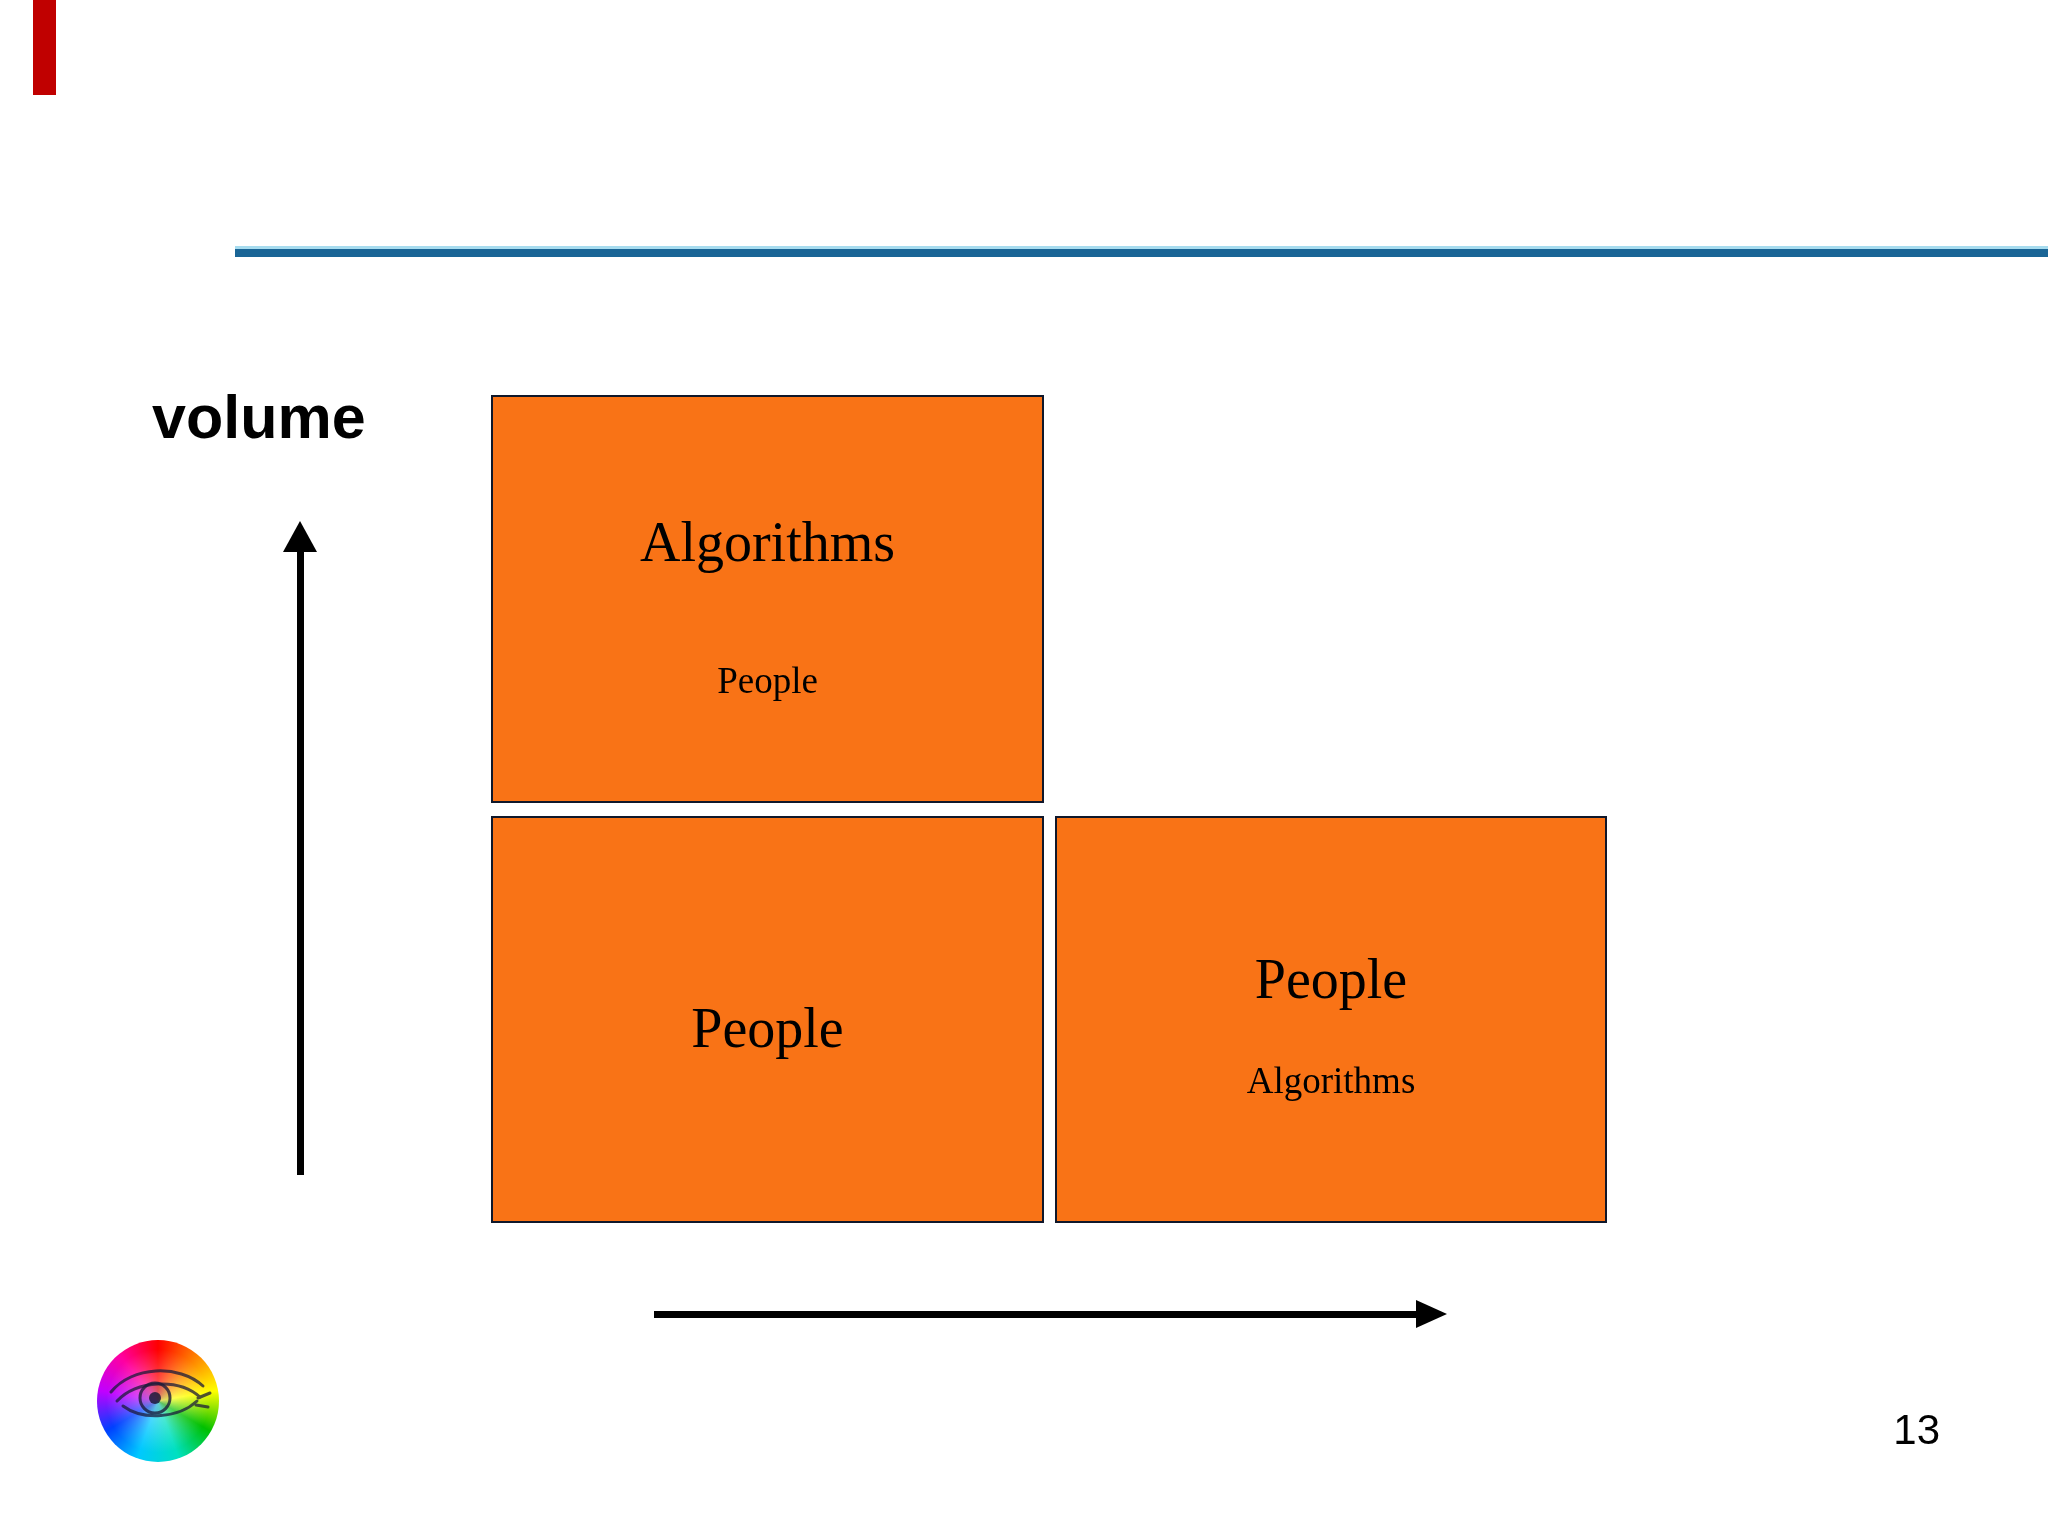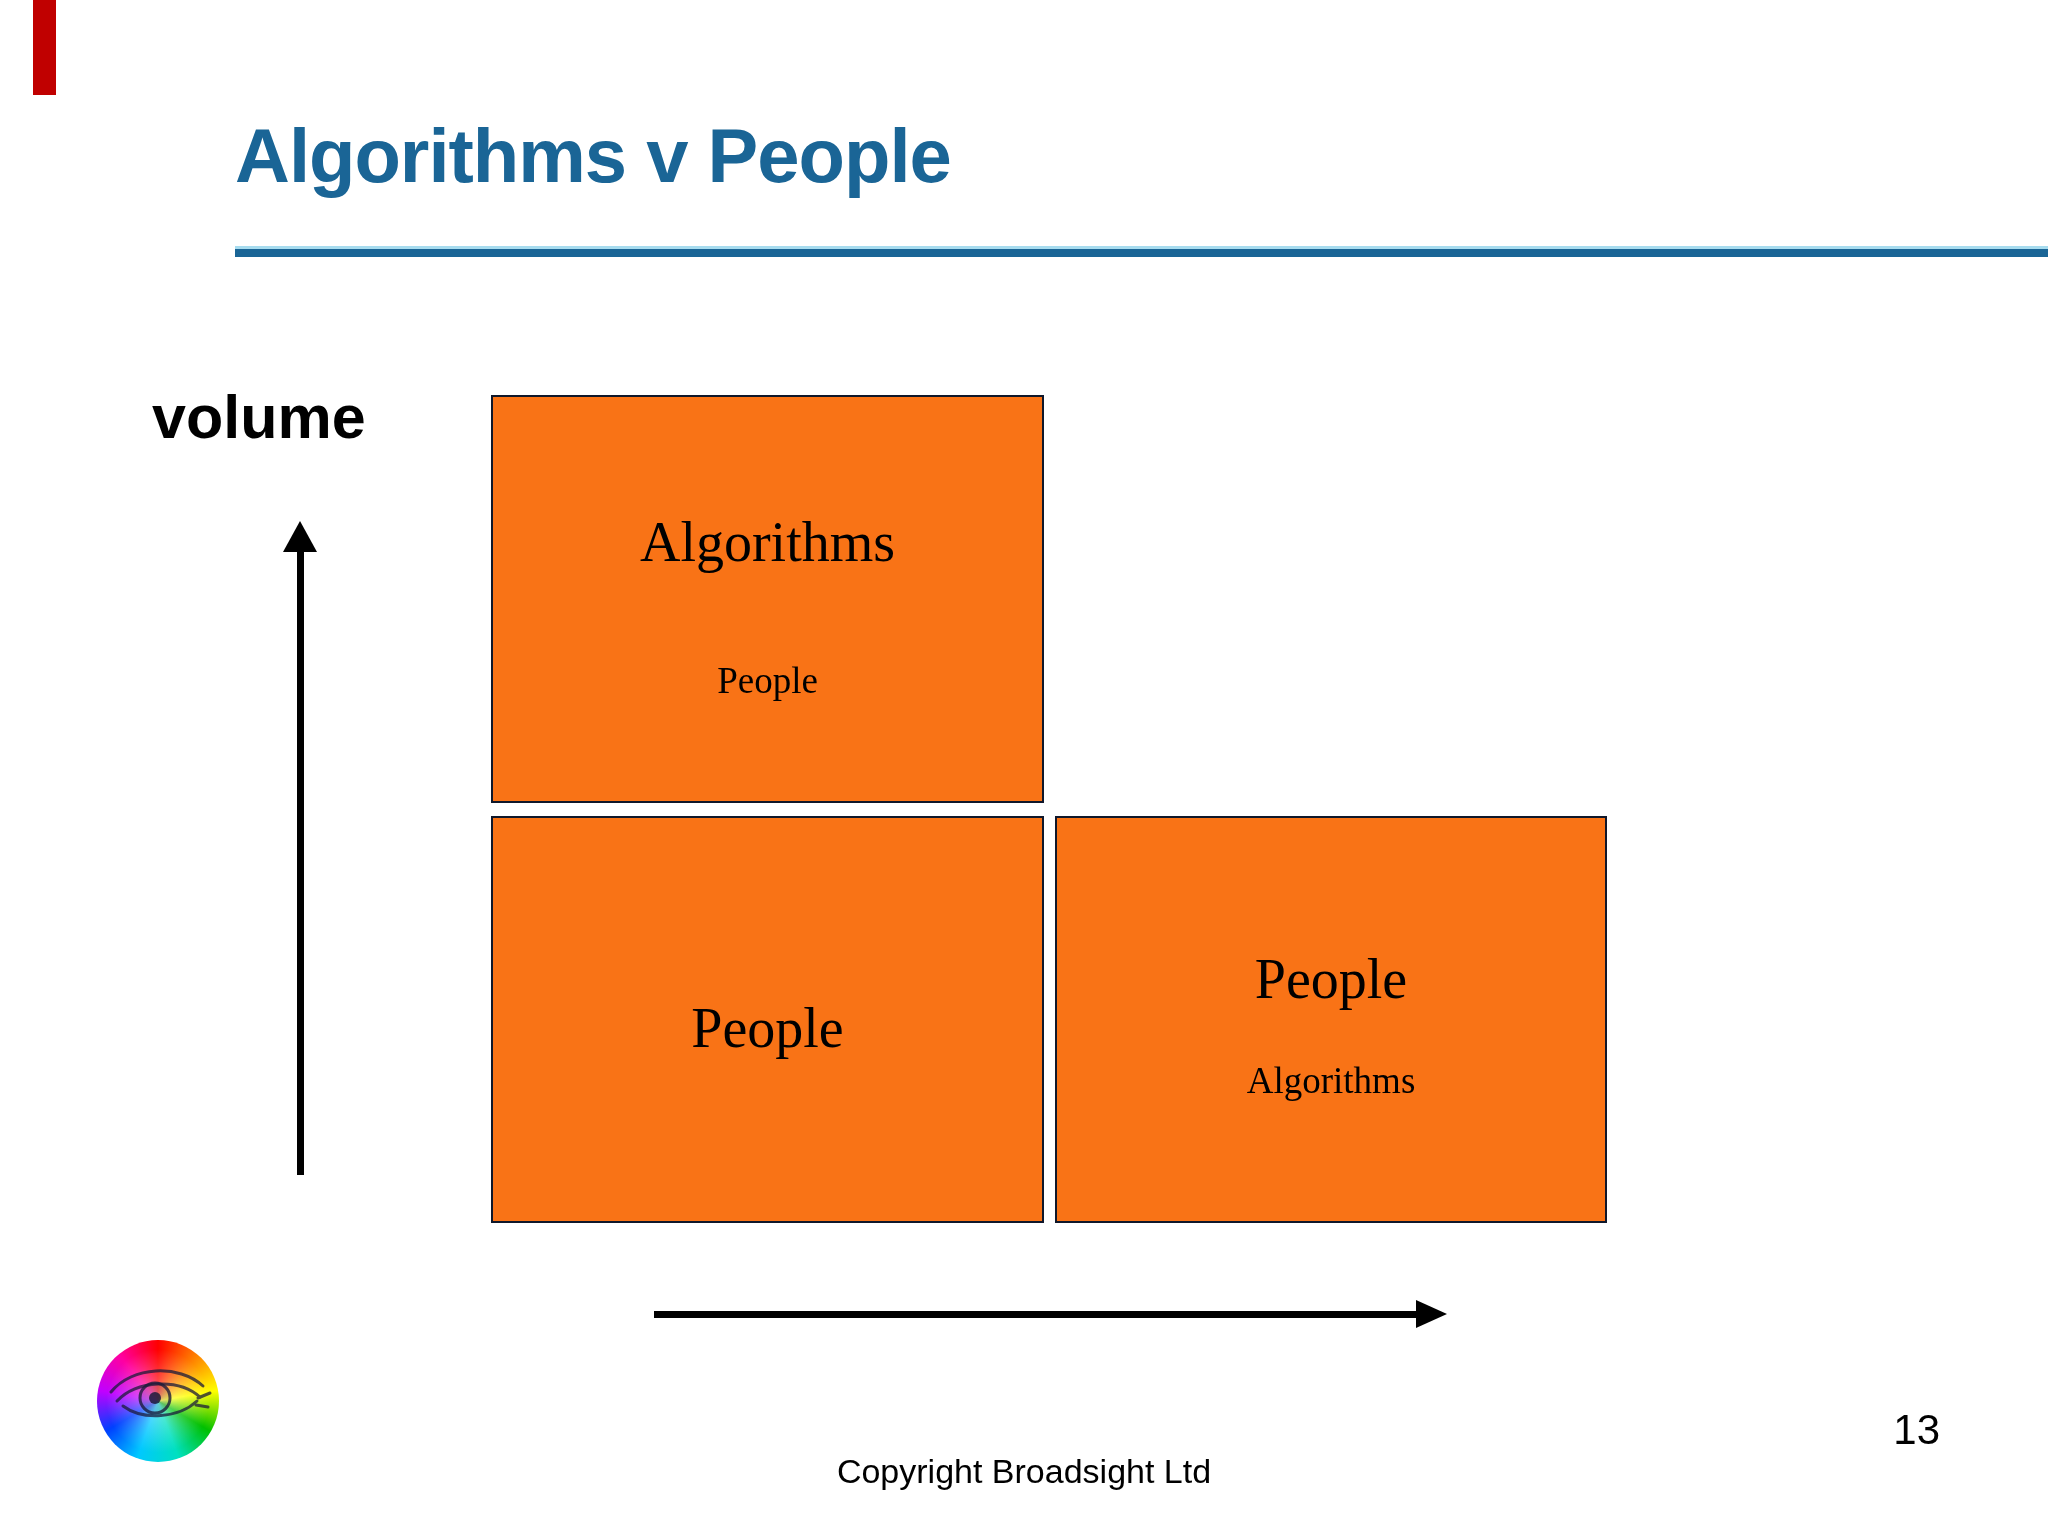"Algorithms v People" div.abs { html: <div>Algorithms v People</div> -> none }
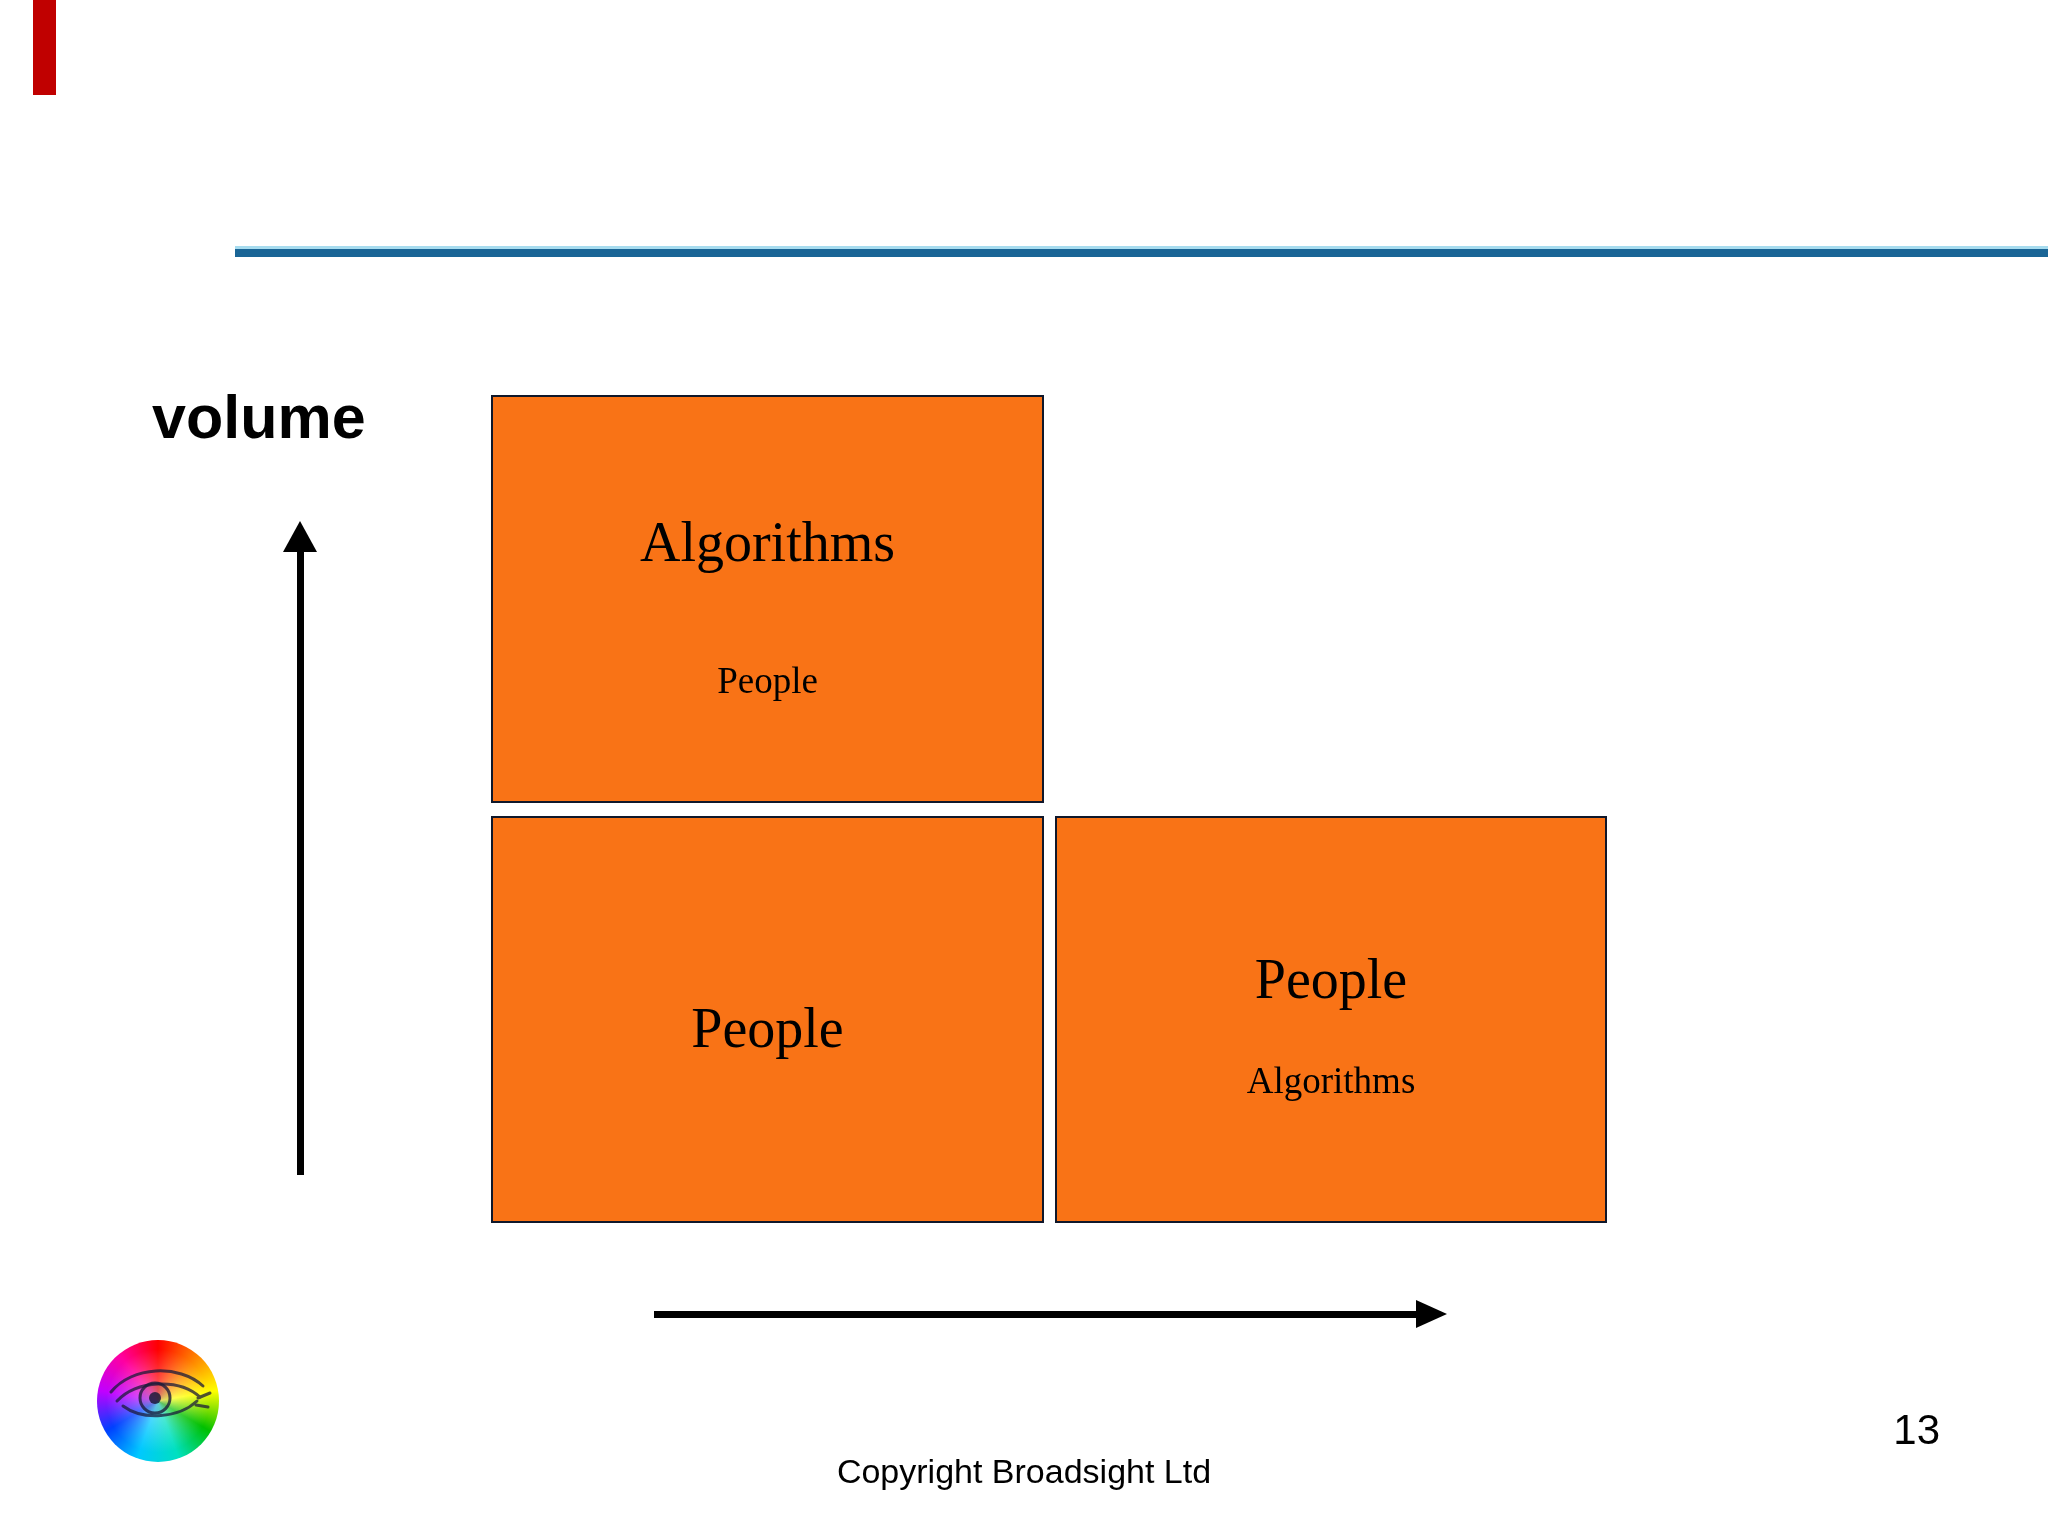"Copyright Broadsight Ltd" div.abs { html: <div>Copyright Broadsight Ltd</div> -> none }
